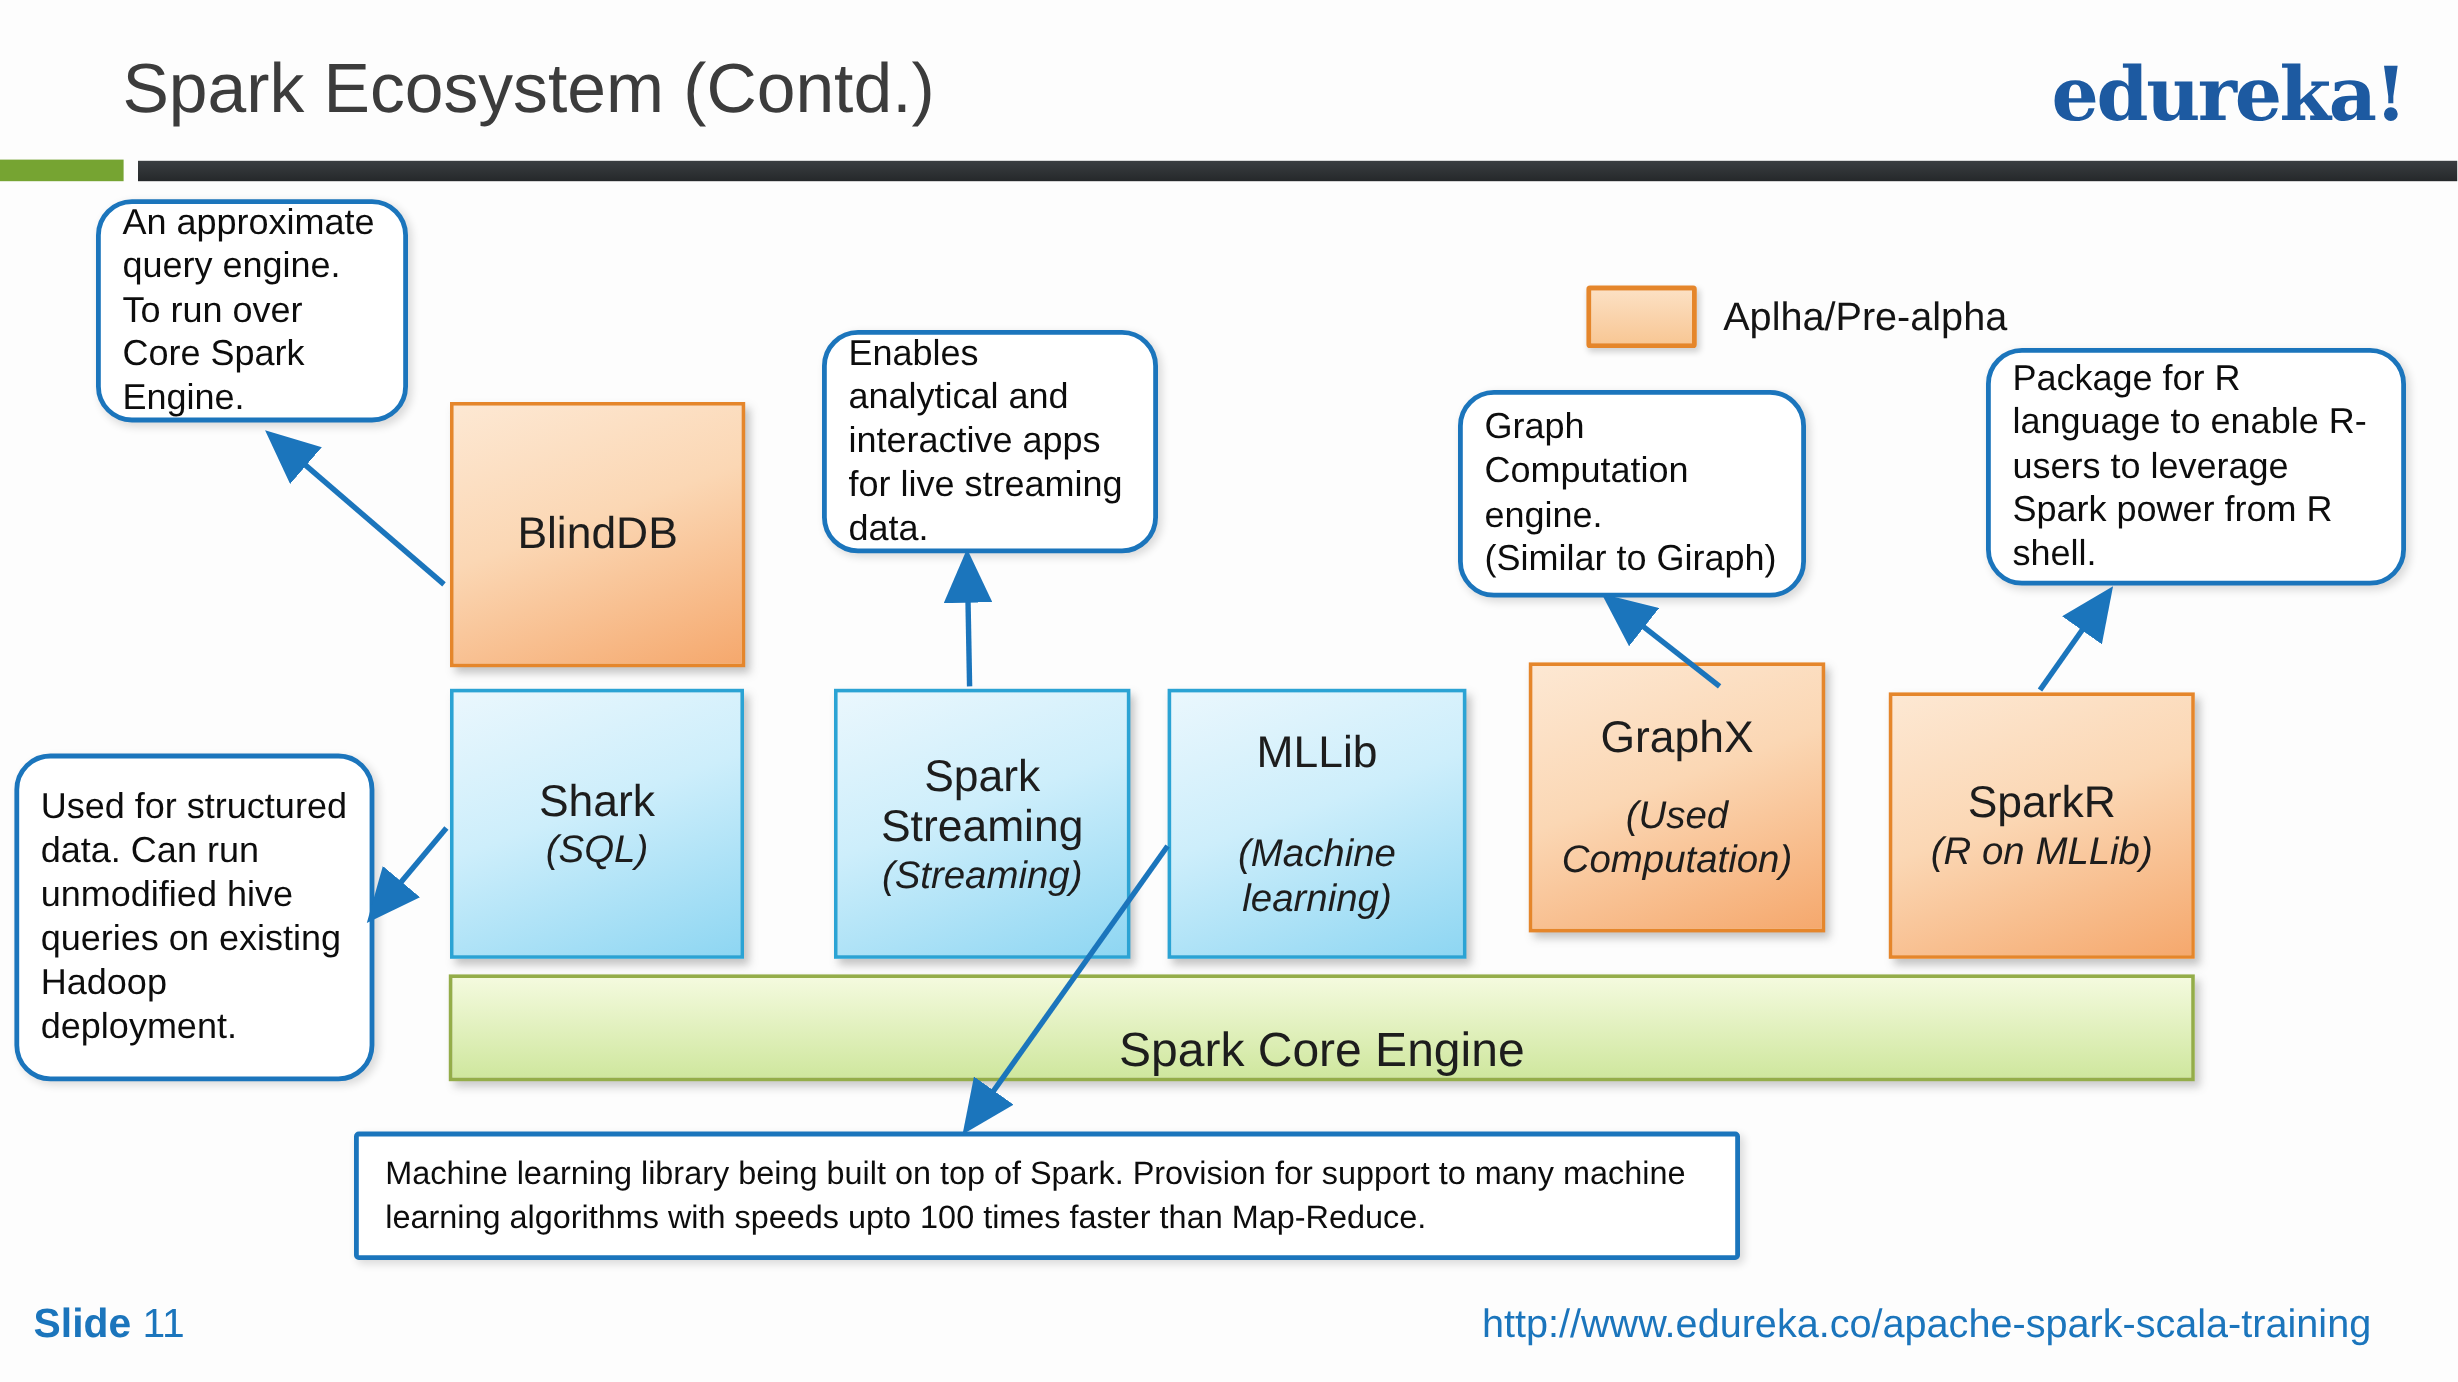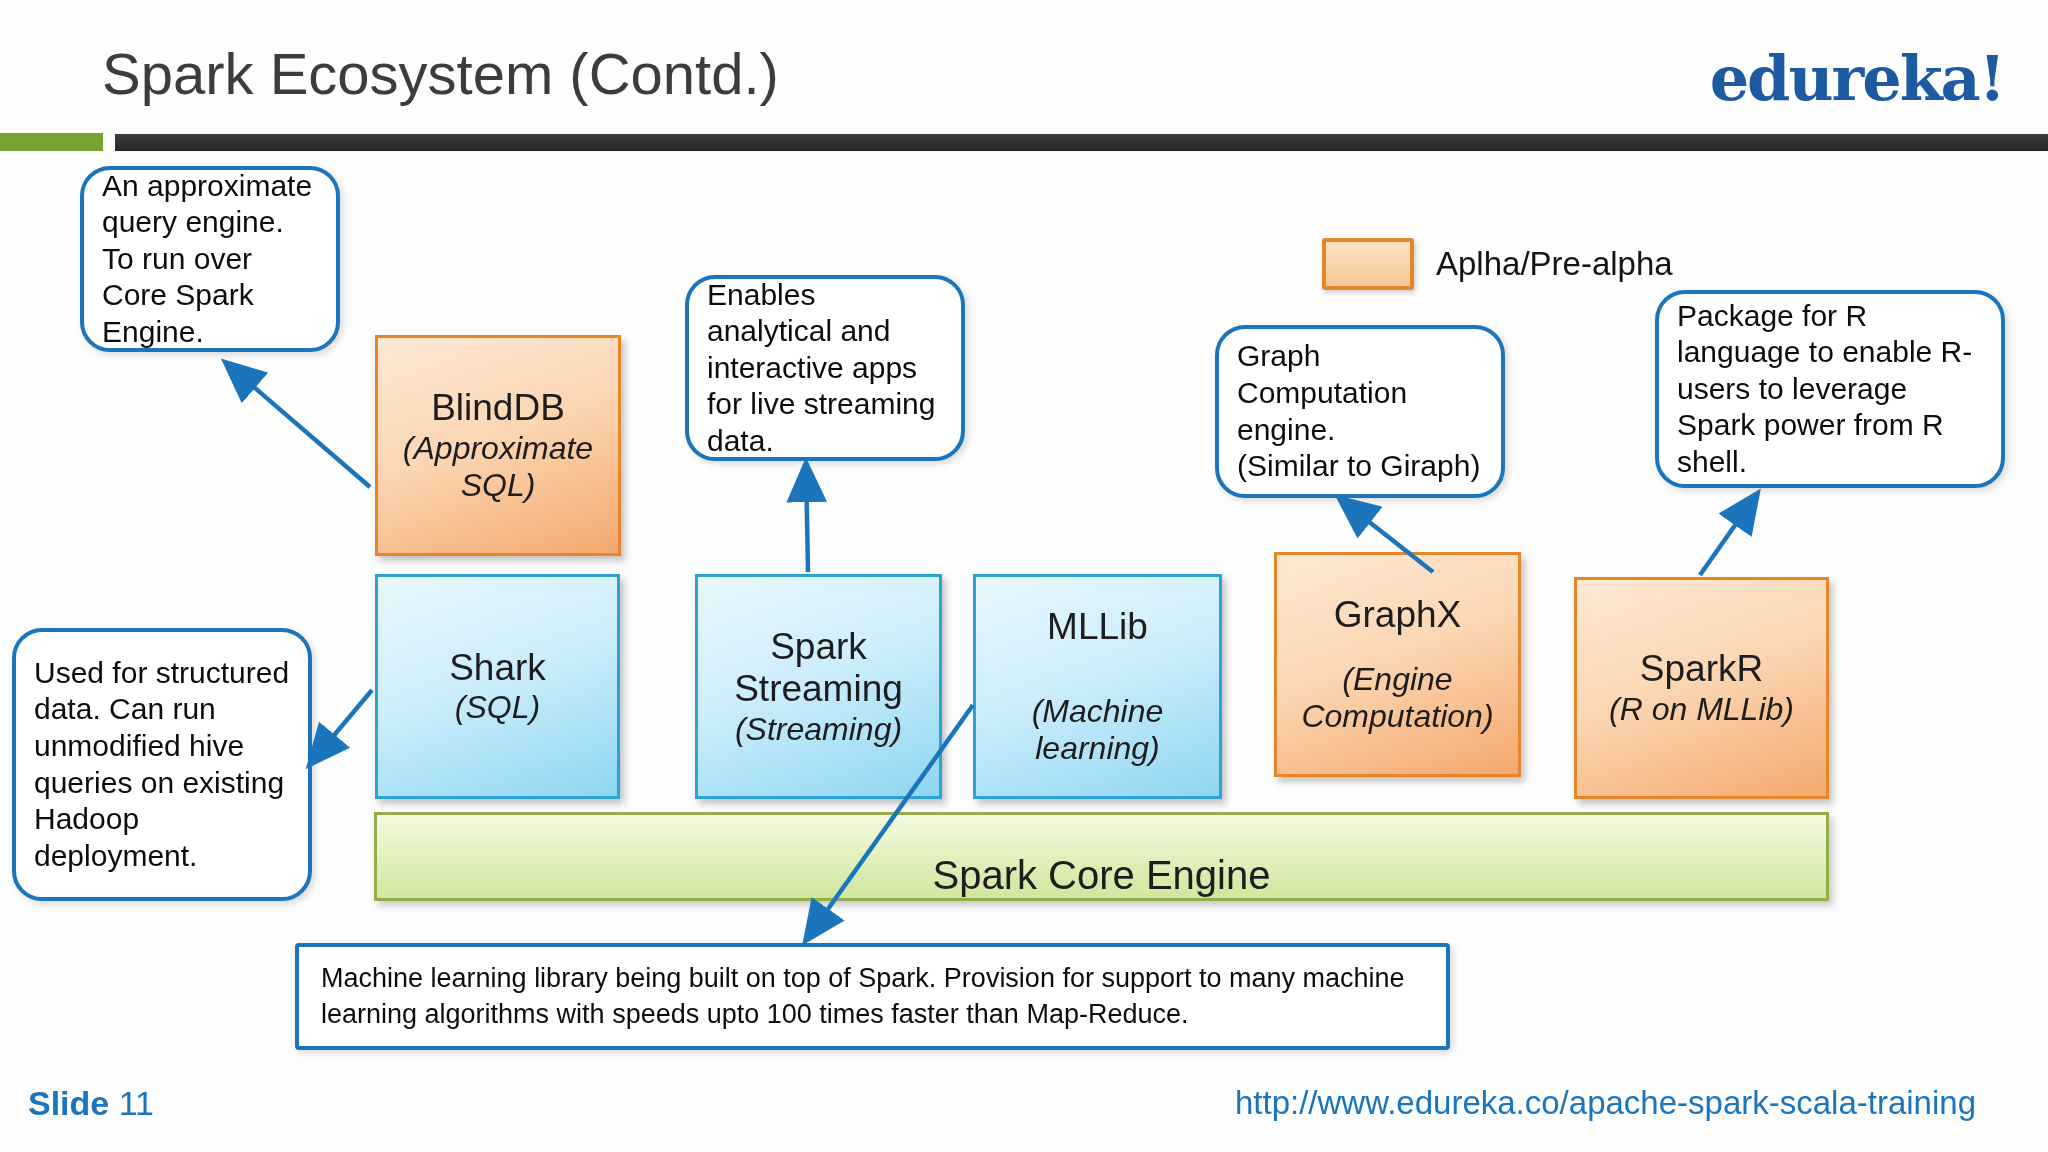"(Approximate SQL)" div.sub { html: <div>(Approximate SQL)</div> -> none }
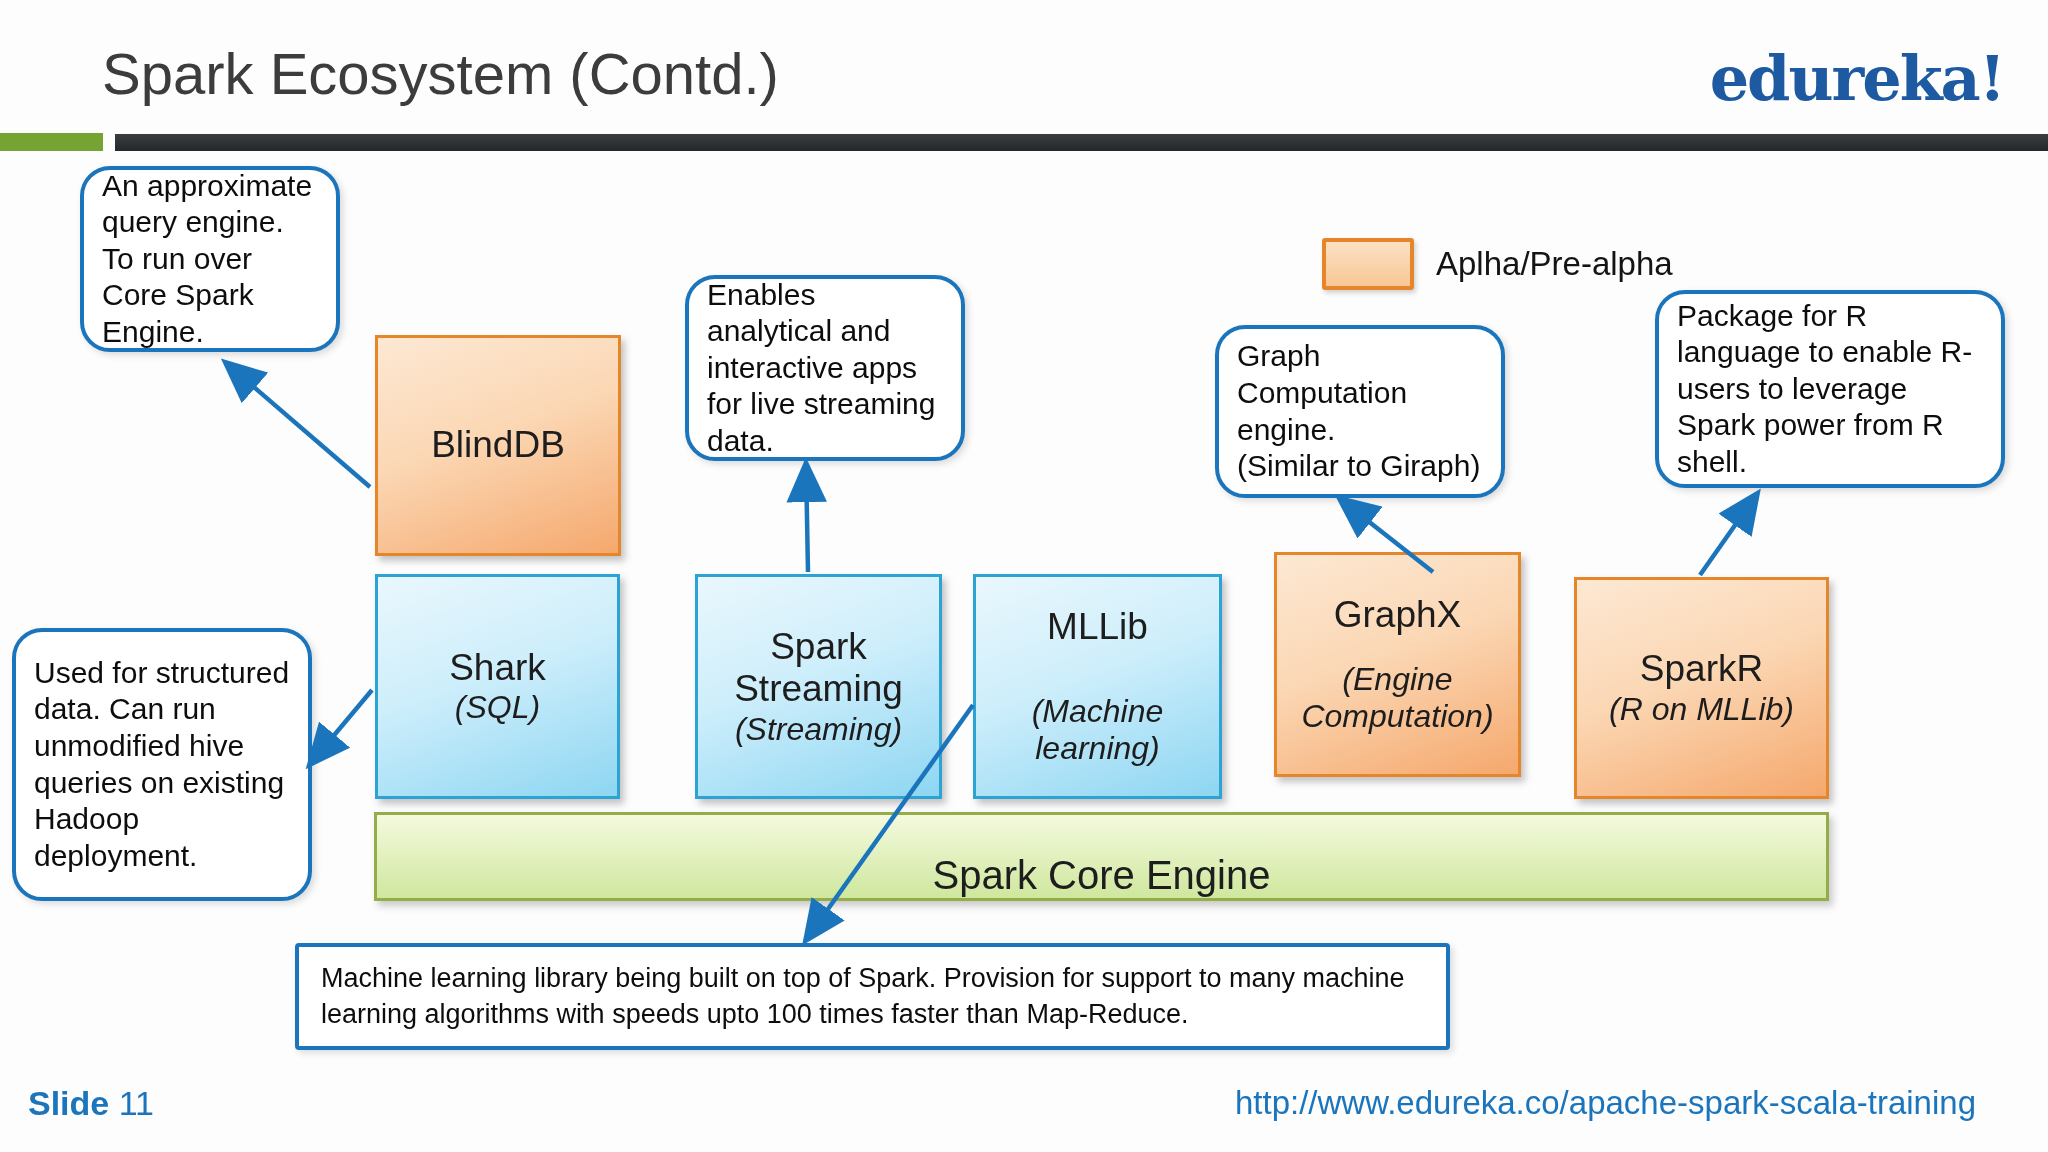"(Engine Computation)" div.sub { text: Engine -> Used }
